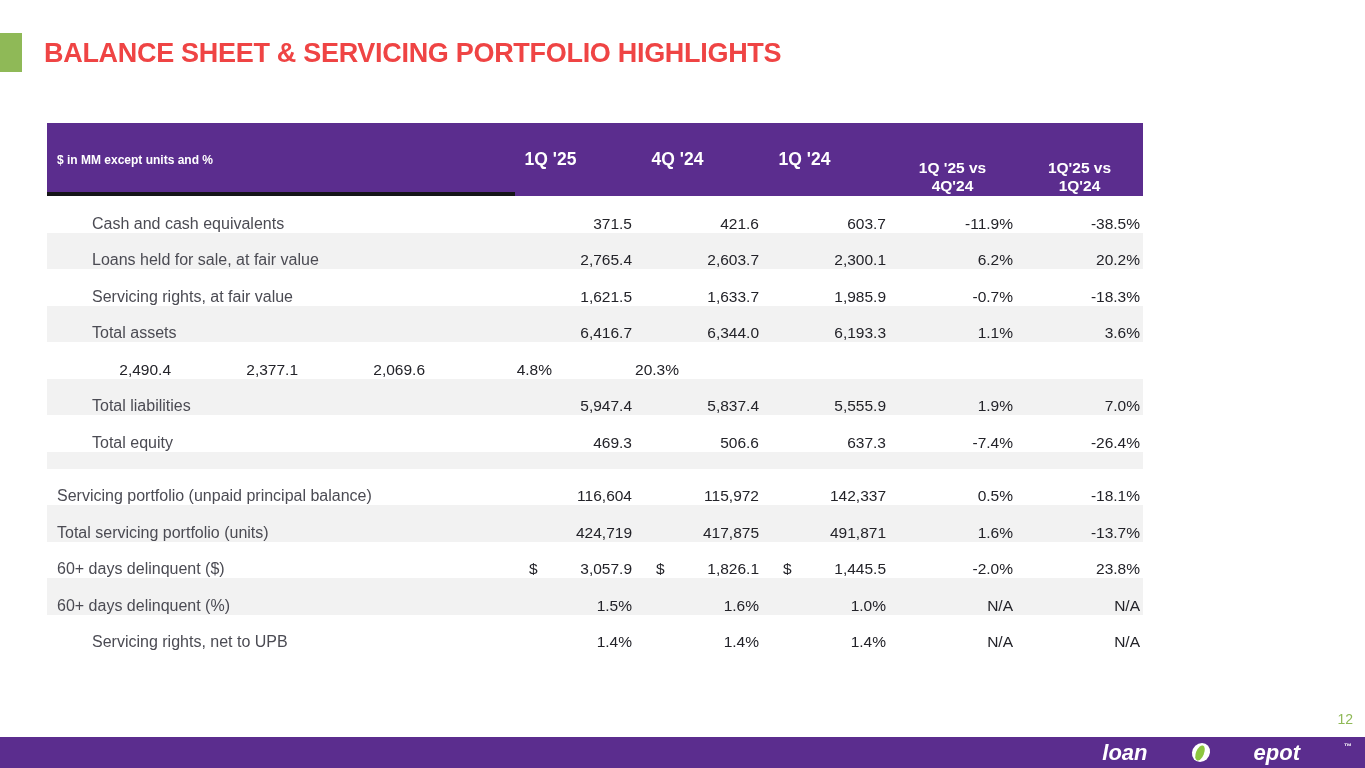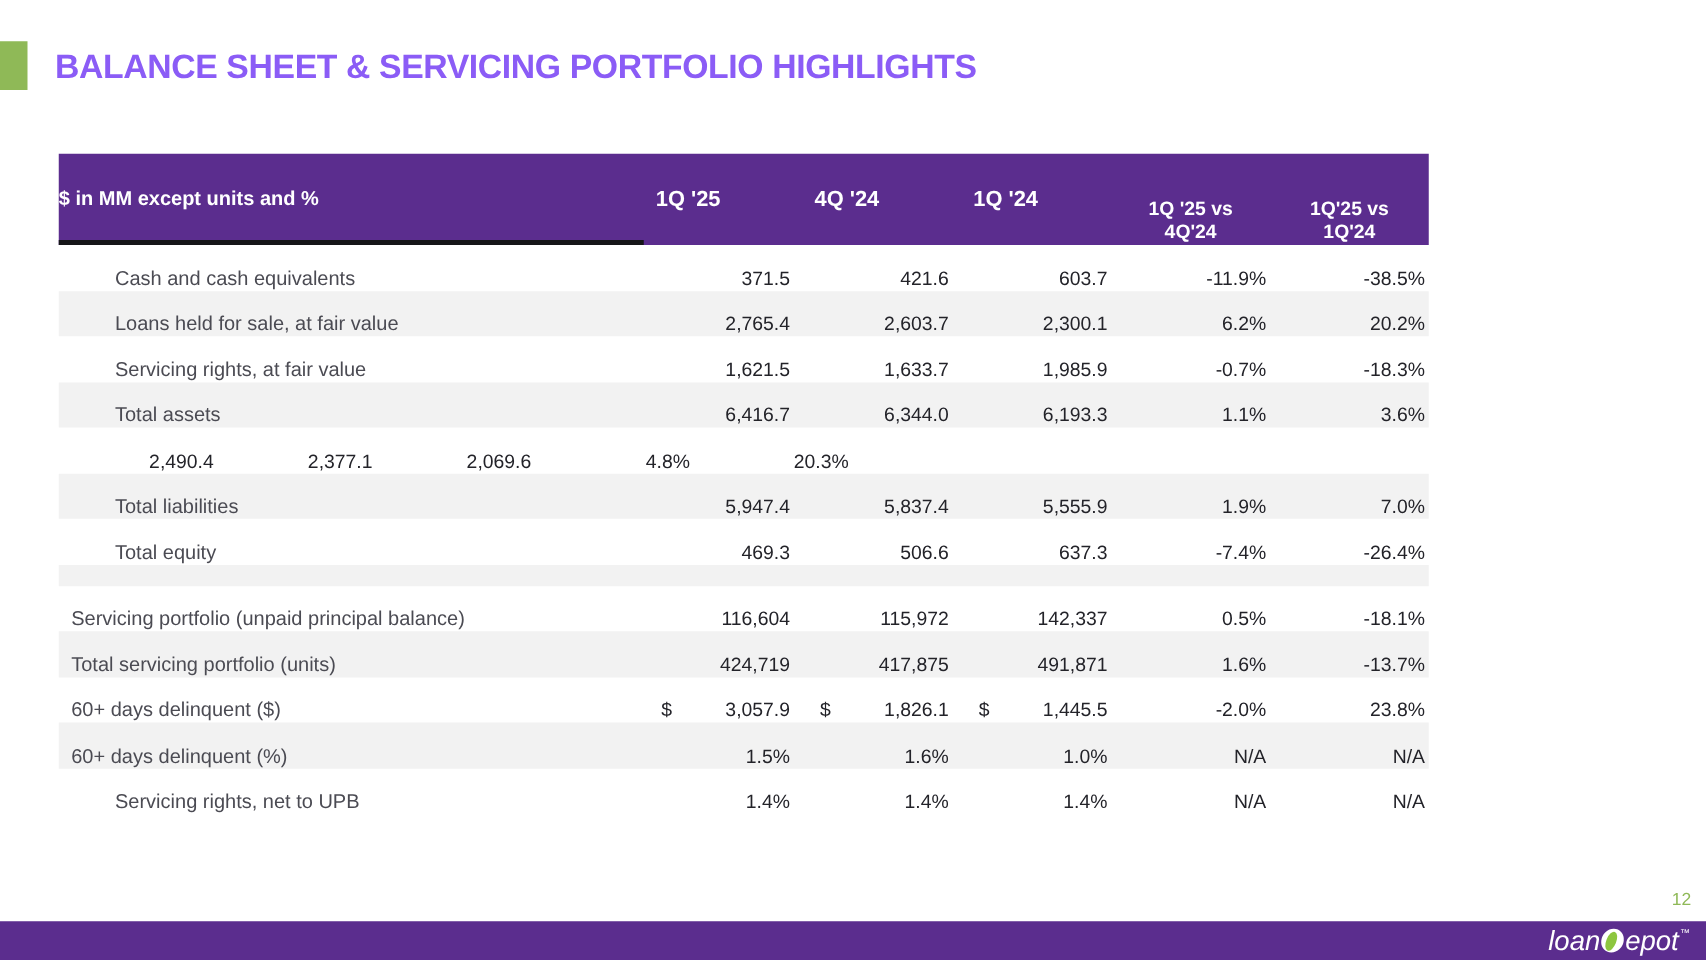"BALANCE SHEET & SERVICING PORTFOLIO" .page-title { color: #8b5cf6 -> #ef4444 }
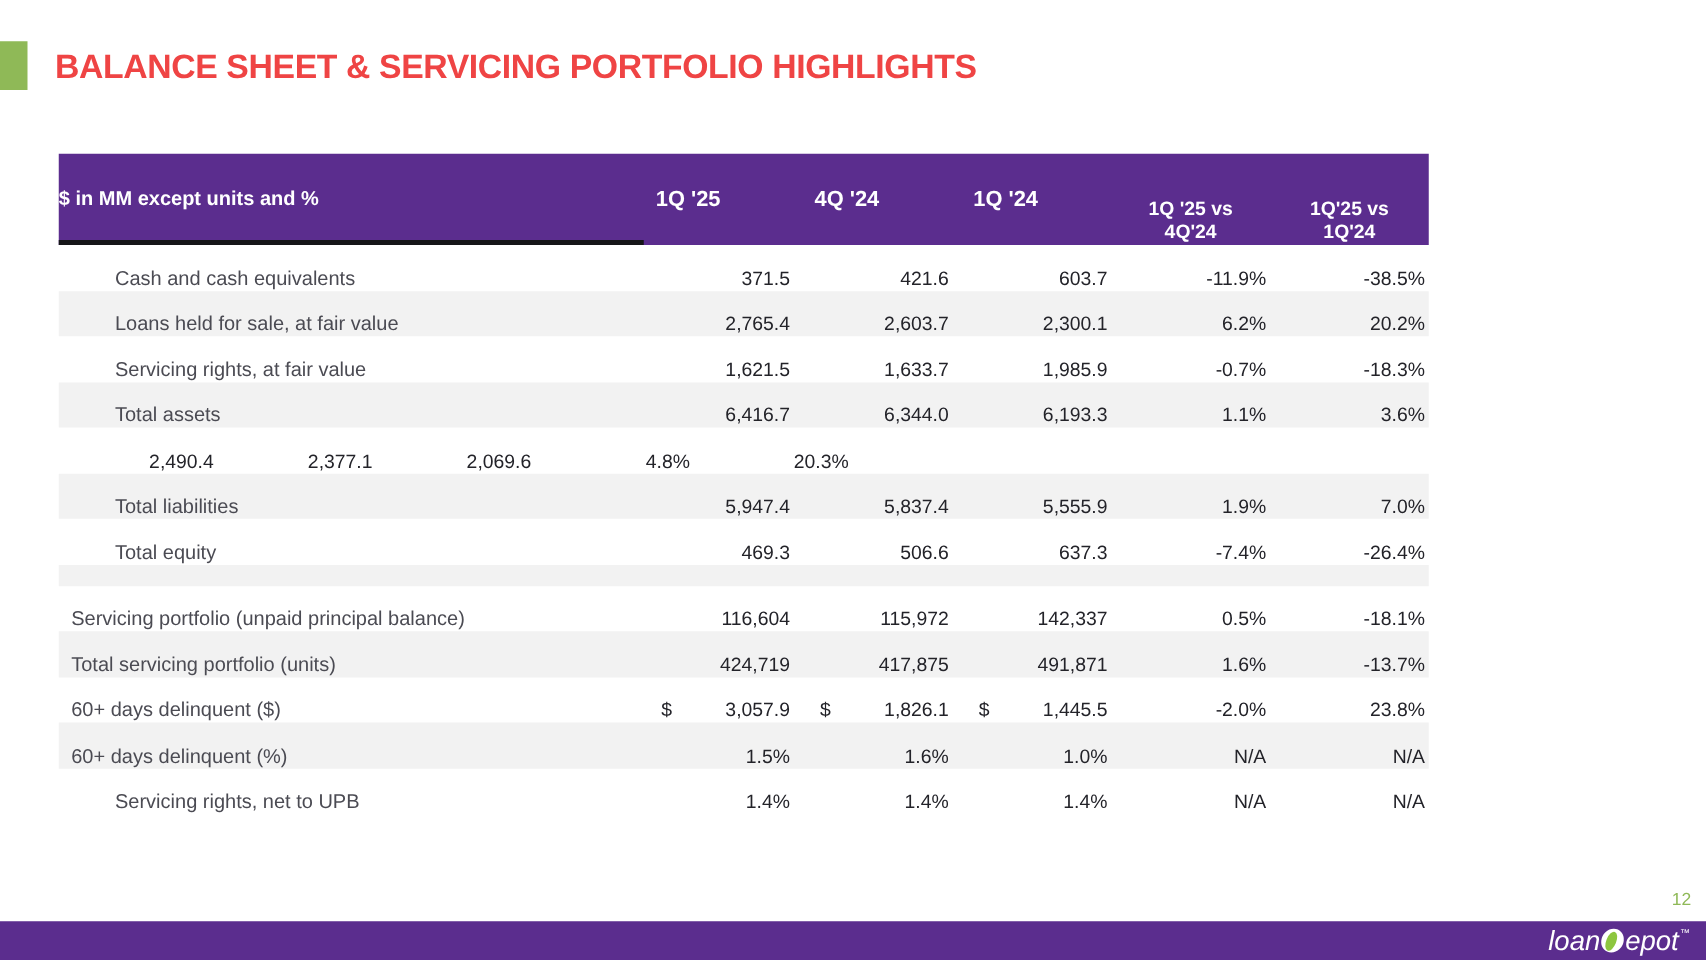"$ in MM except units" .h-label { font-size: 16px -> 12px; padding-left: none -> 10px }
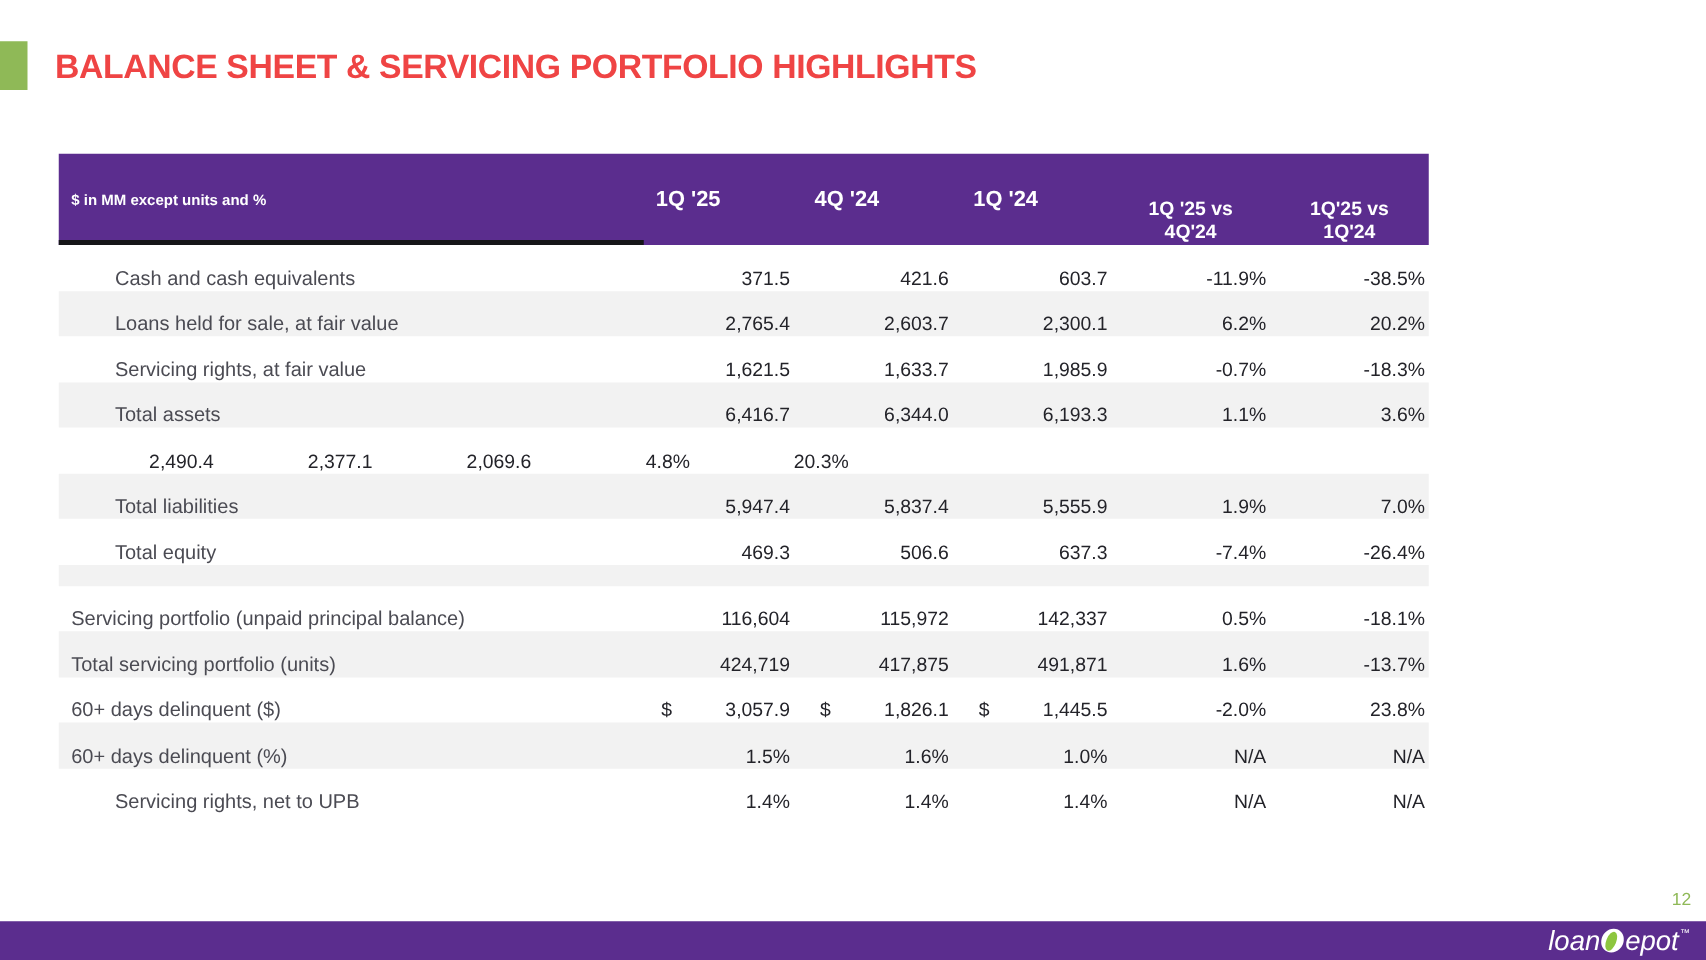"loan" .logo { font-weight: normal -> bold; gap: none -> 43px }
